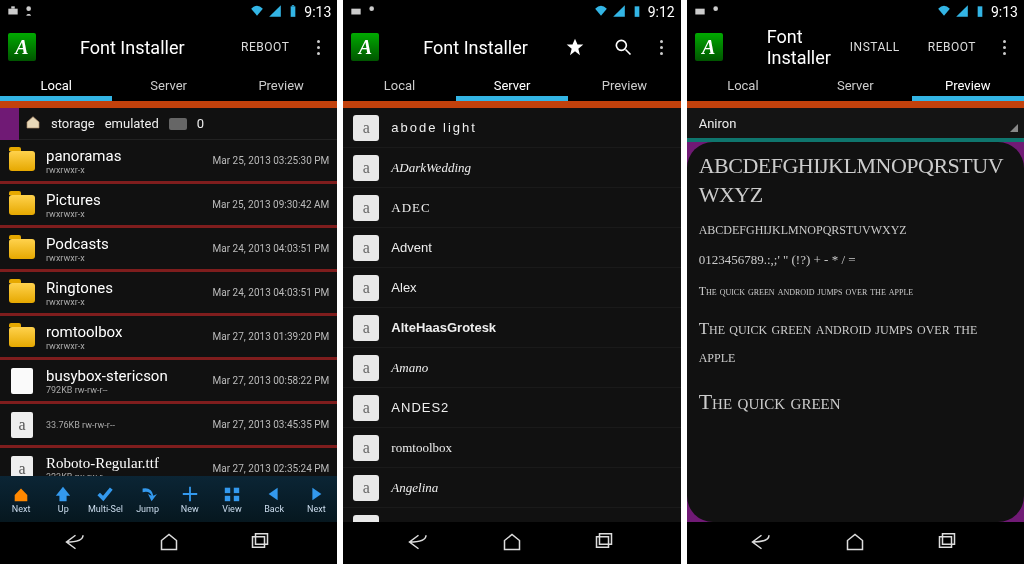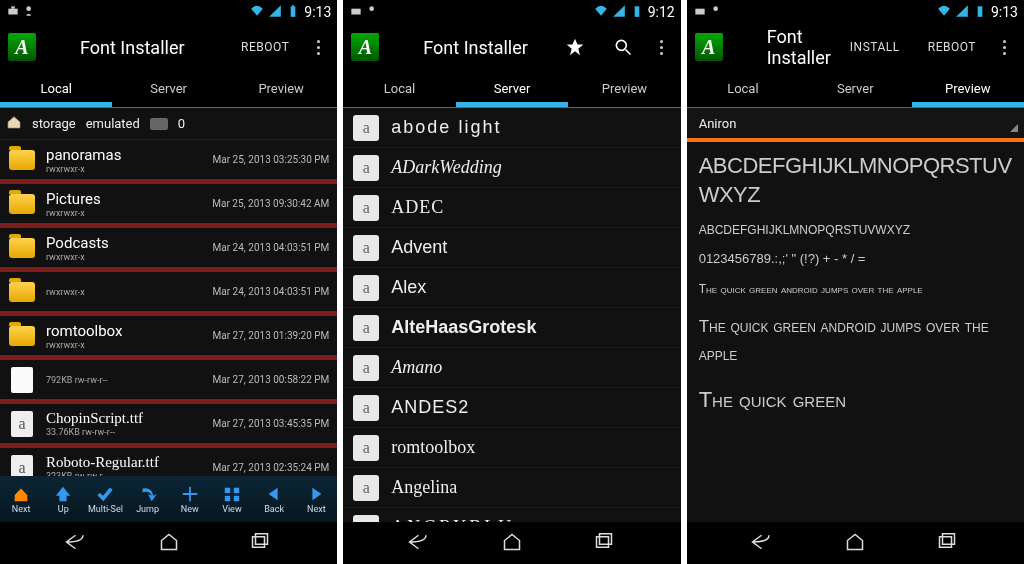"Local" .tabs { border-bottom: 1px solid #c2410c -> 7px solid #c2410c }
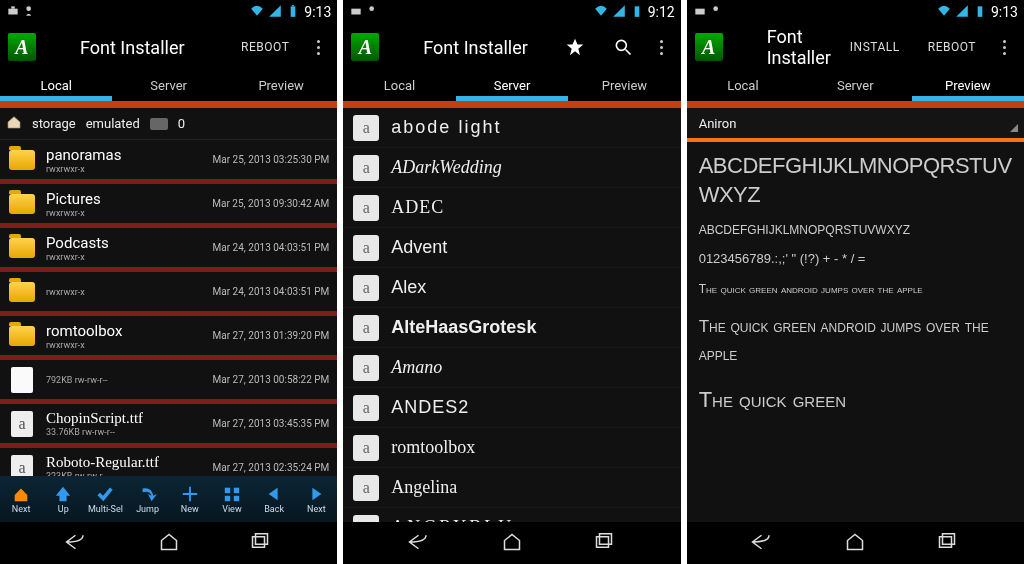"storage" .breadcrumb { margin-left: none -> 19px }
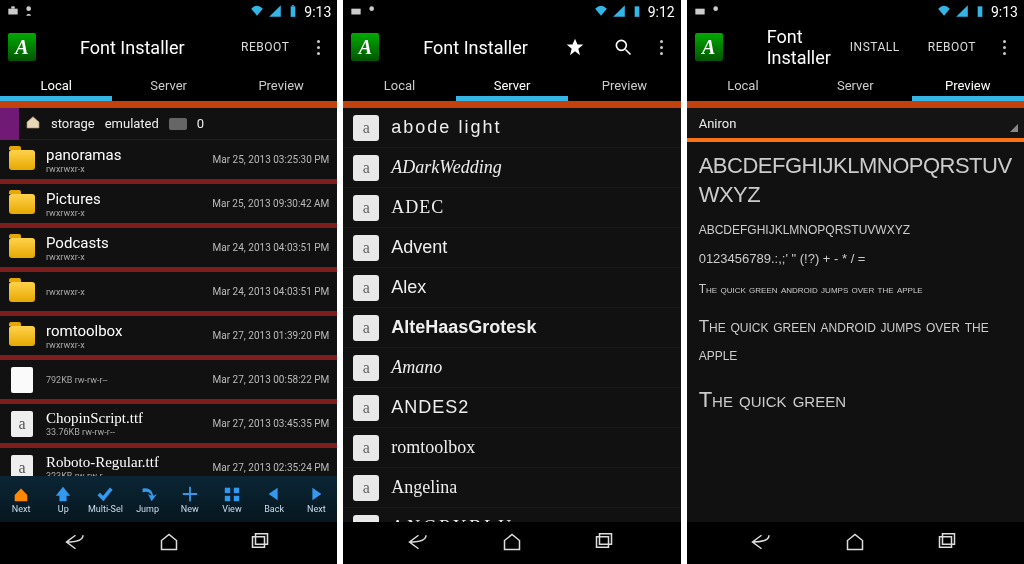"abode light" .server-row .fname { font-size: 18px -> 13px }
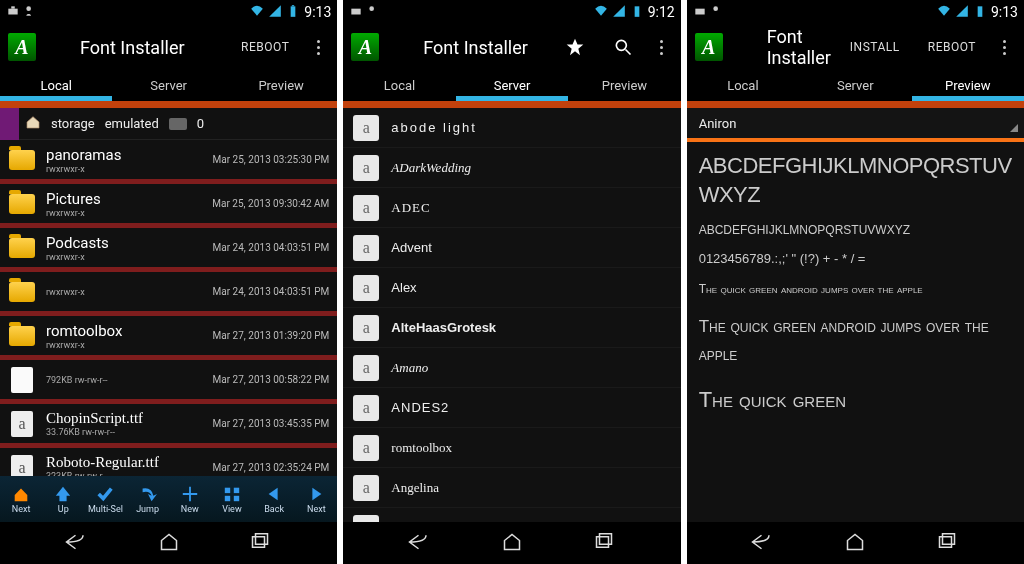"Aniron" .spinner { border-bottom: 4px solid #f97316 -> 4px solid #0f766e }
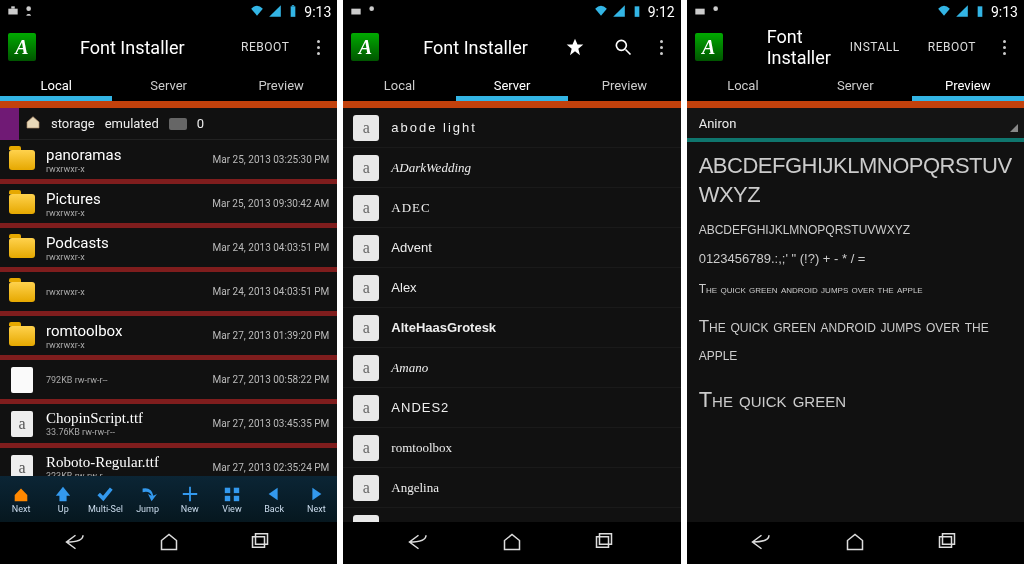"panoramas" .file-row { border-bottom: 5px solid #7f1d1d -> 3px solid #7f1d1d }
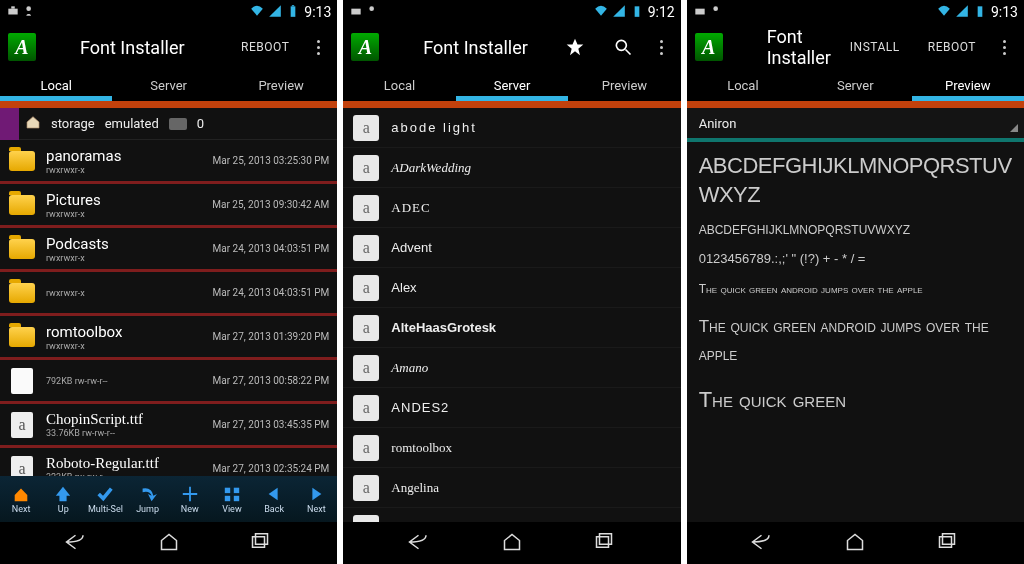"ABCDEFGHIJKLMNOPQRSTUVWXYZ" .preview { border-radius: none -> 26px; font-family: Liberation Sans, sans-serif -> Liberation Serif, serif }
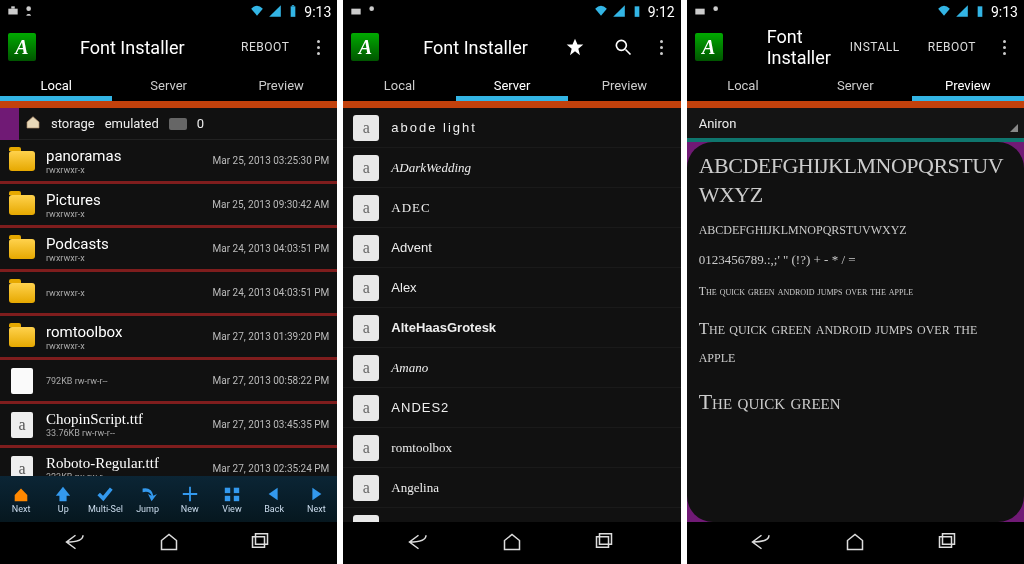"Ringtones" div.name { html: none -> <div>Ringtones</div> }
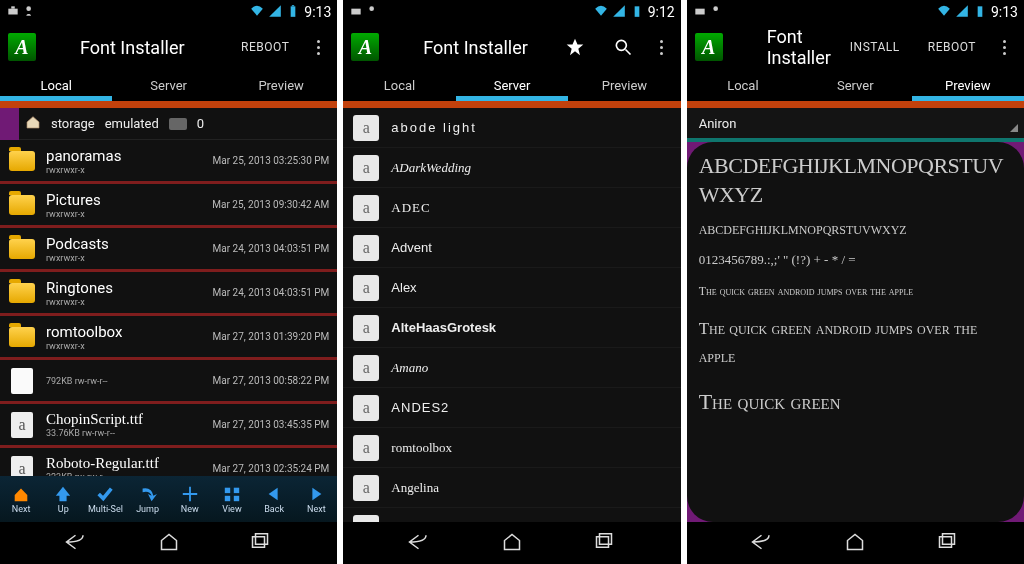"busybox-stericson" div.name { html: none -> <div>busybox-stericson</div> }
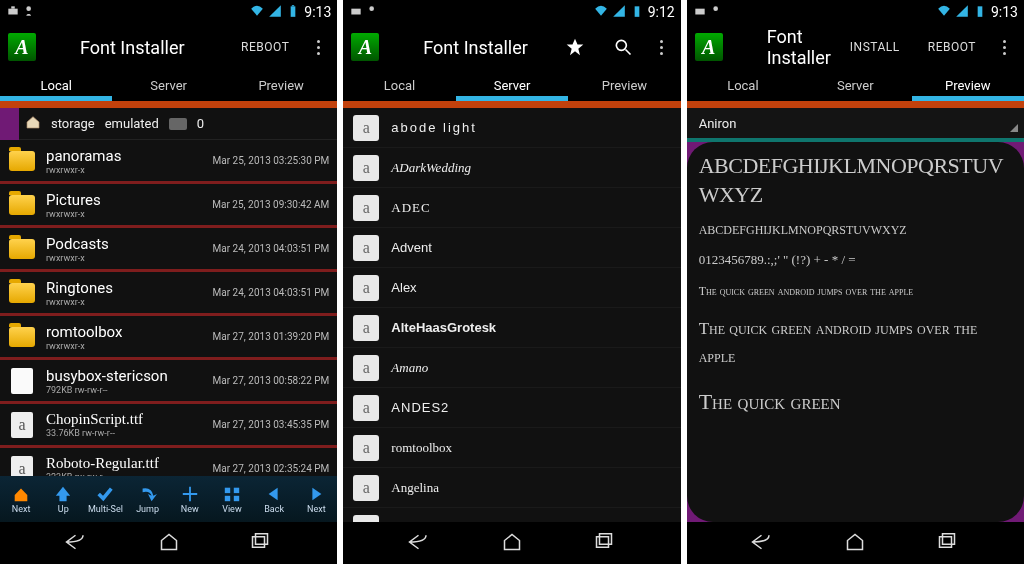"ChopinScript.ttf" div.name { html: <div>ChopinScript.ttf</div> -> none }
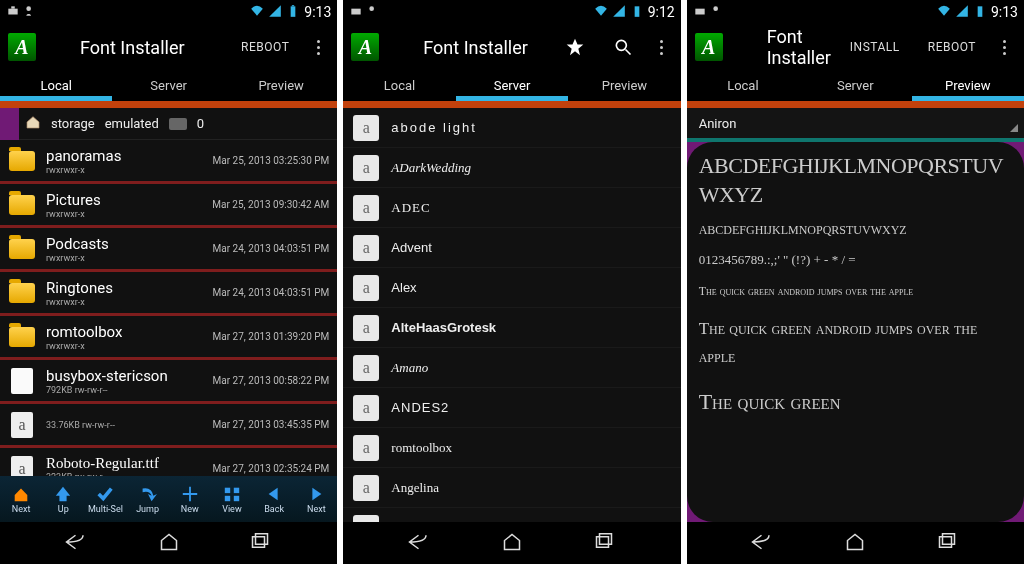"Angelina" div.fname { font-style: none -> italic }
